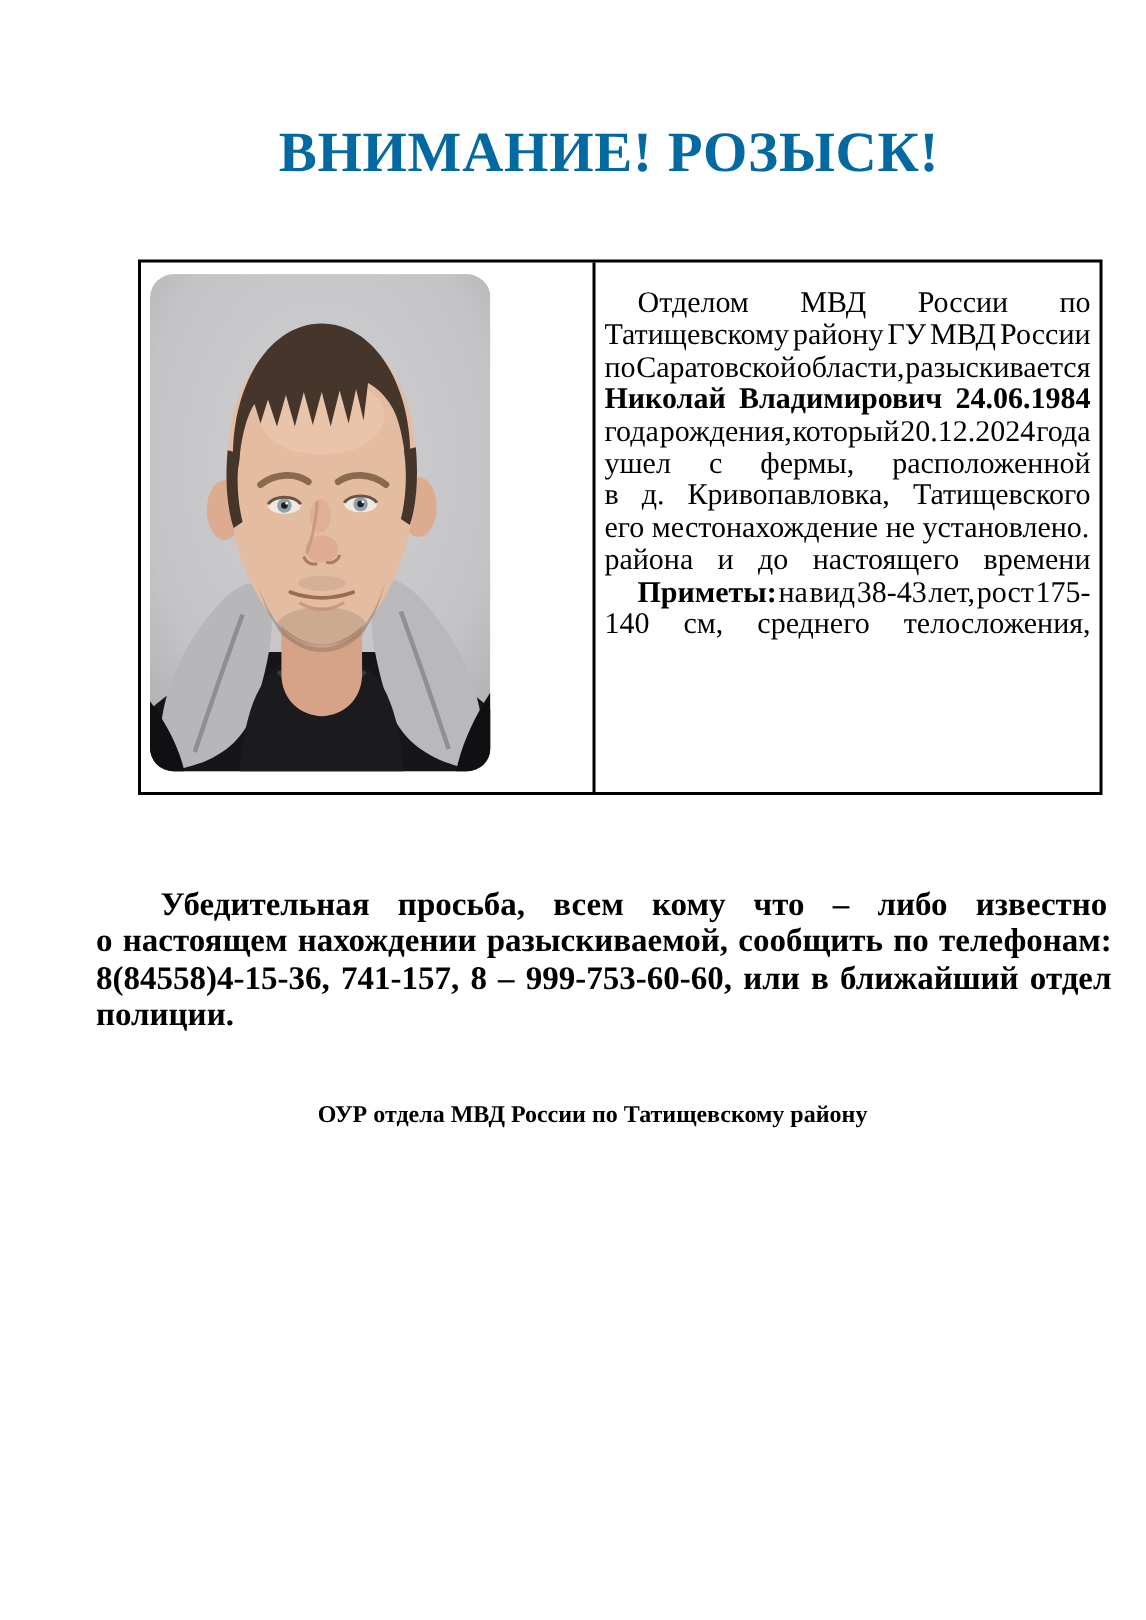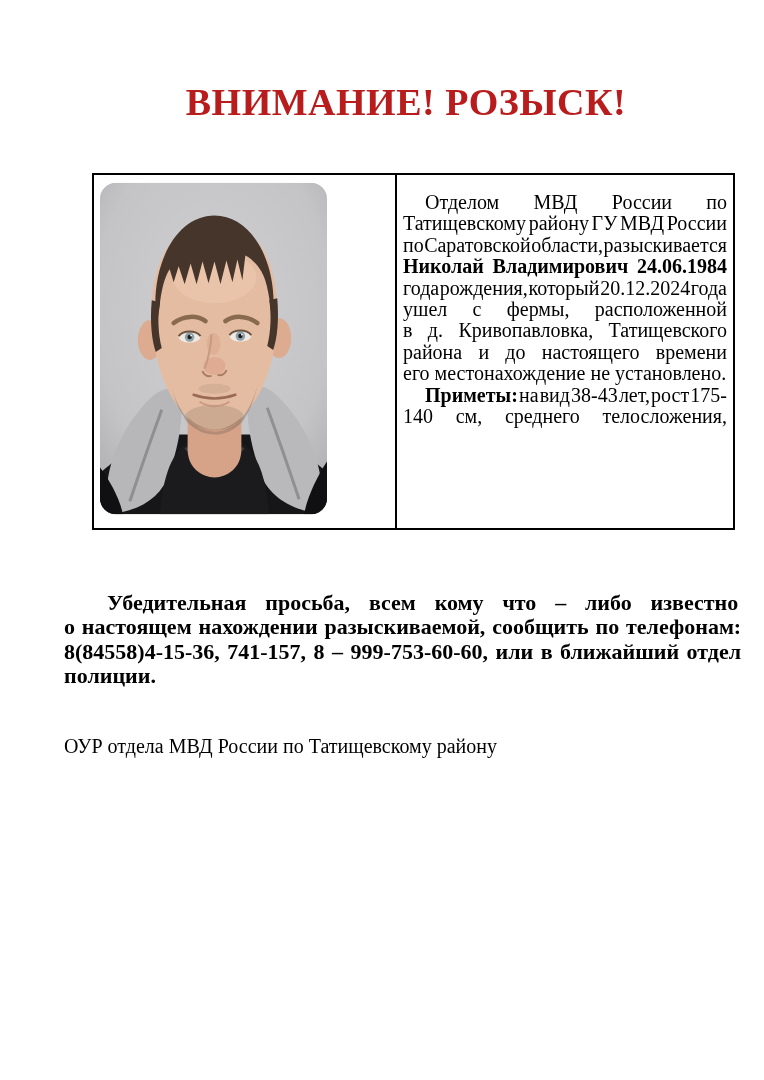"ВНИМАНИЕ! РОЗЫСК!" h1.title { color: #b91c1c -> #0369a1 }
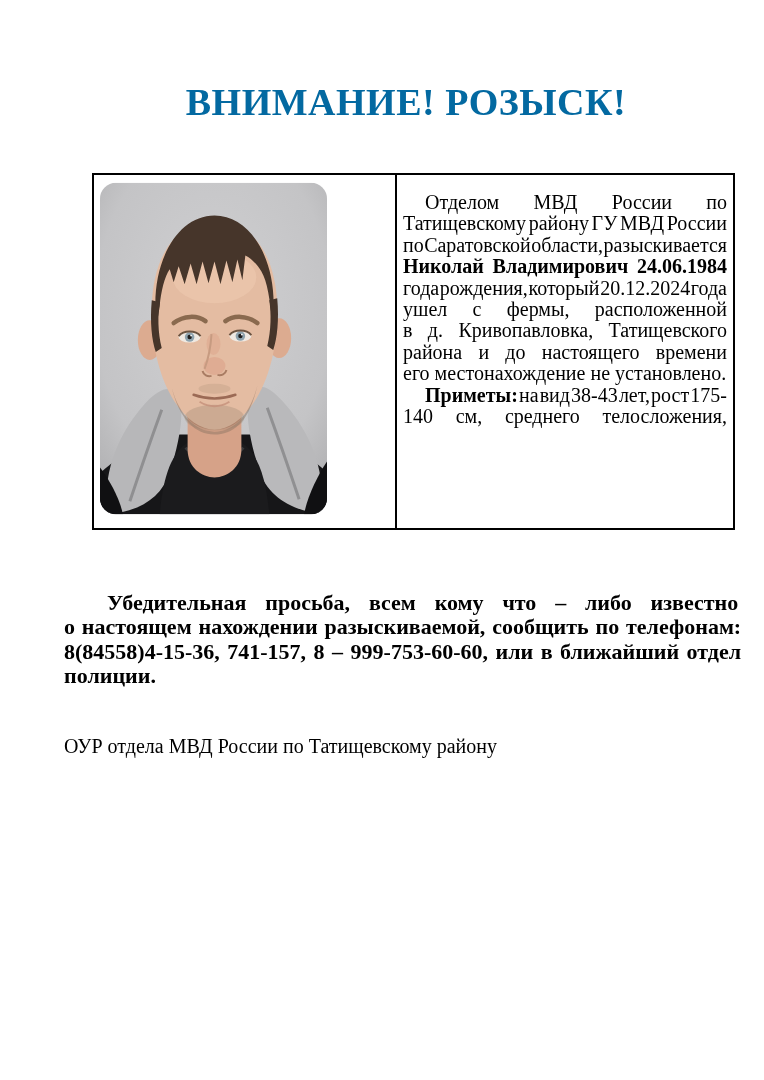"района и до настоящего времени" div.tline { order: before "его местонахождение не установлено." -> after "его местонахождение не установлено." }
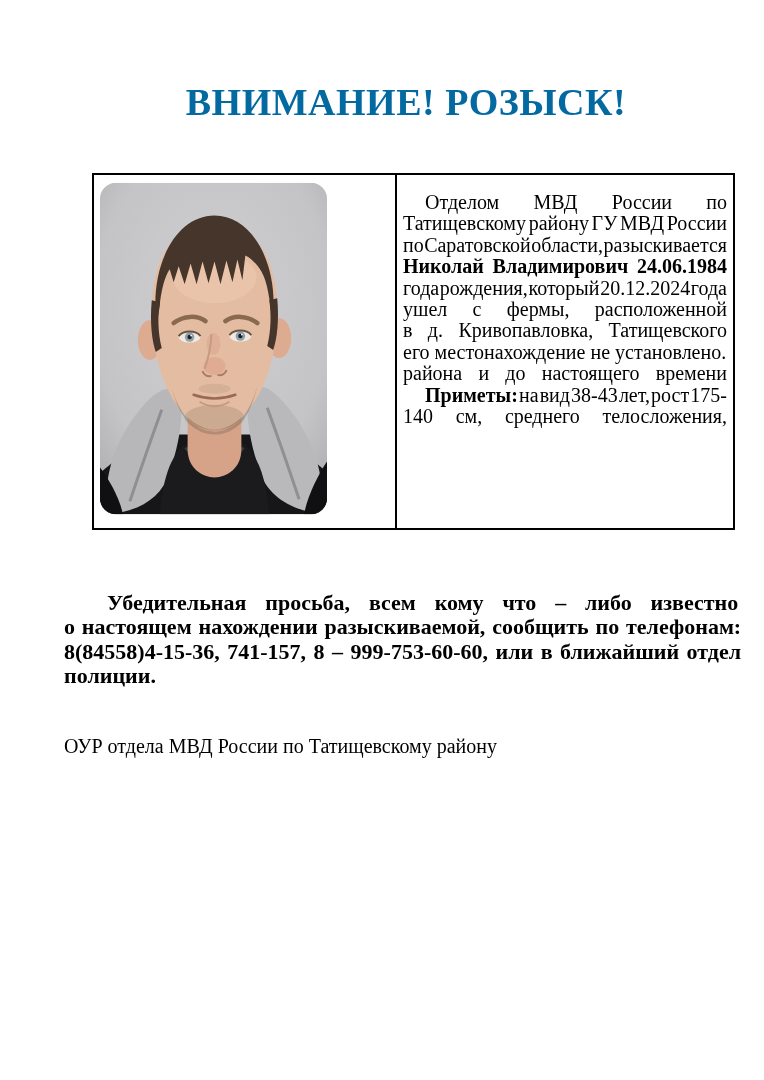"ОУР отдела МВД России по" .signature { font-size: 20px -> 16px; font-weight: normal -> bold; text-align: left -> center }
